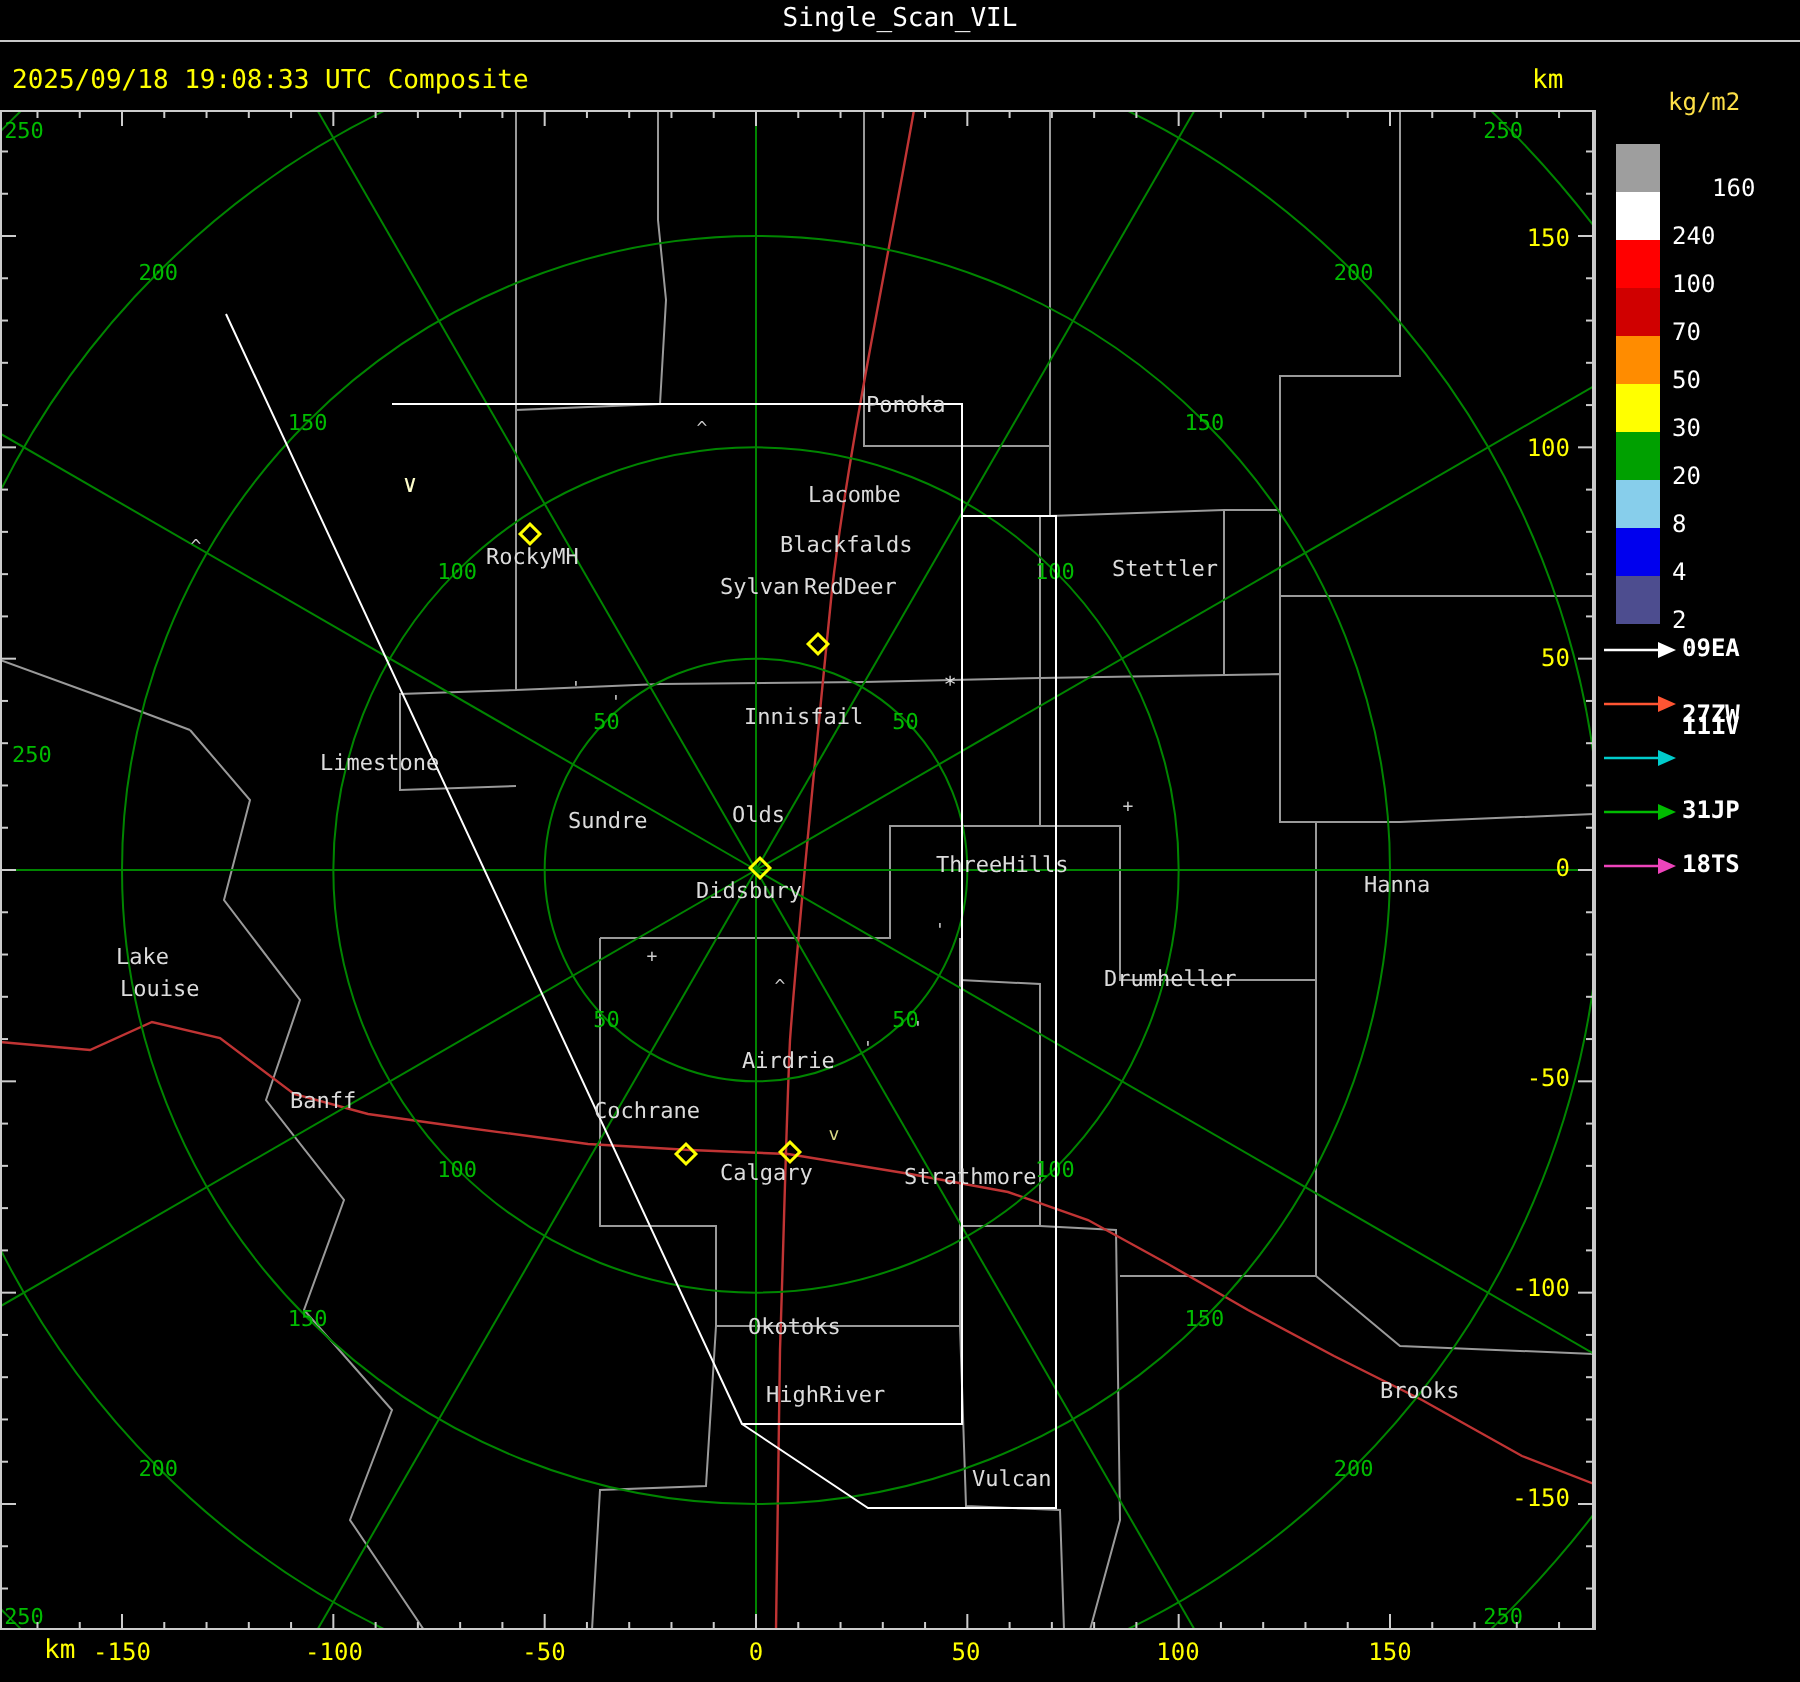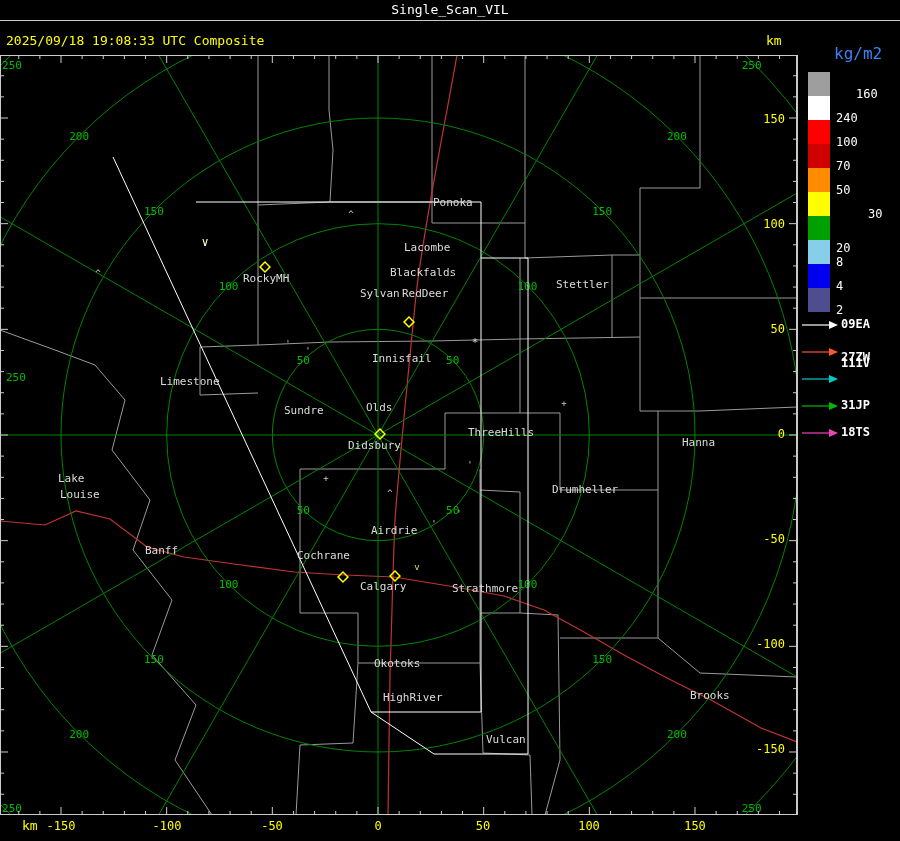"kg/m2" .cb-unit { color: #3b82f6 -> #fde047; font-size: 16px -> 12px }
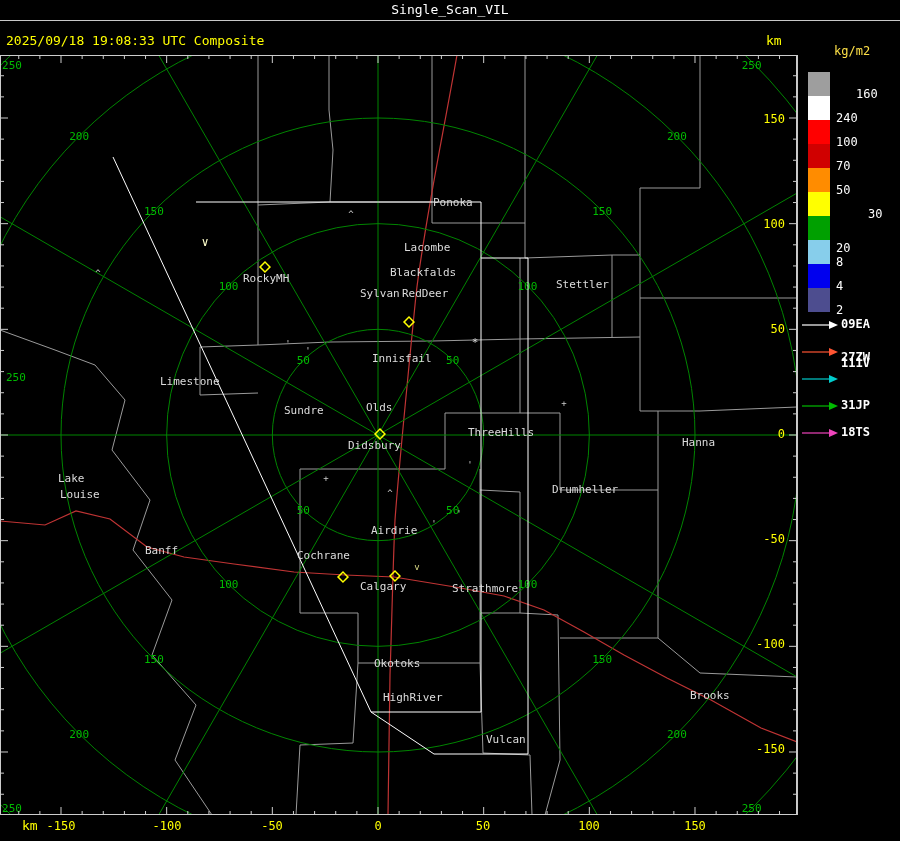"30" div.cb-label { margin-left: 32px -> none }
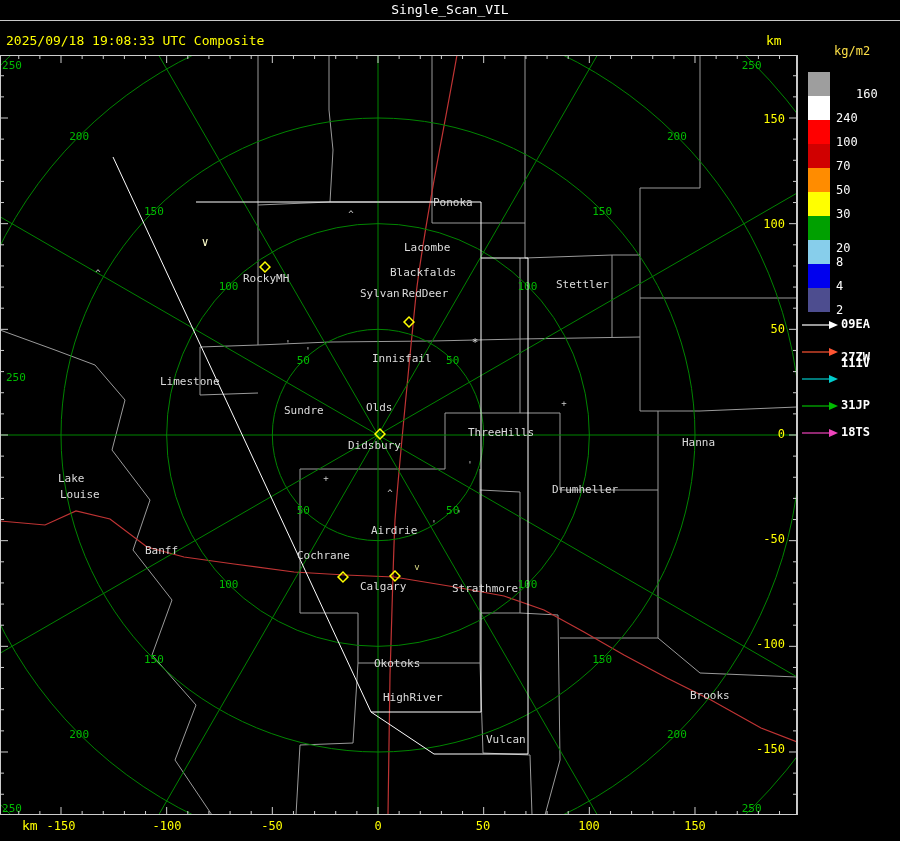"20" div.cb-label { top: 241px -> 231px }
